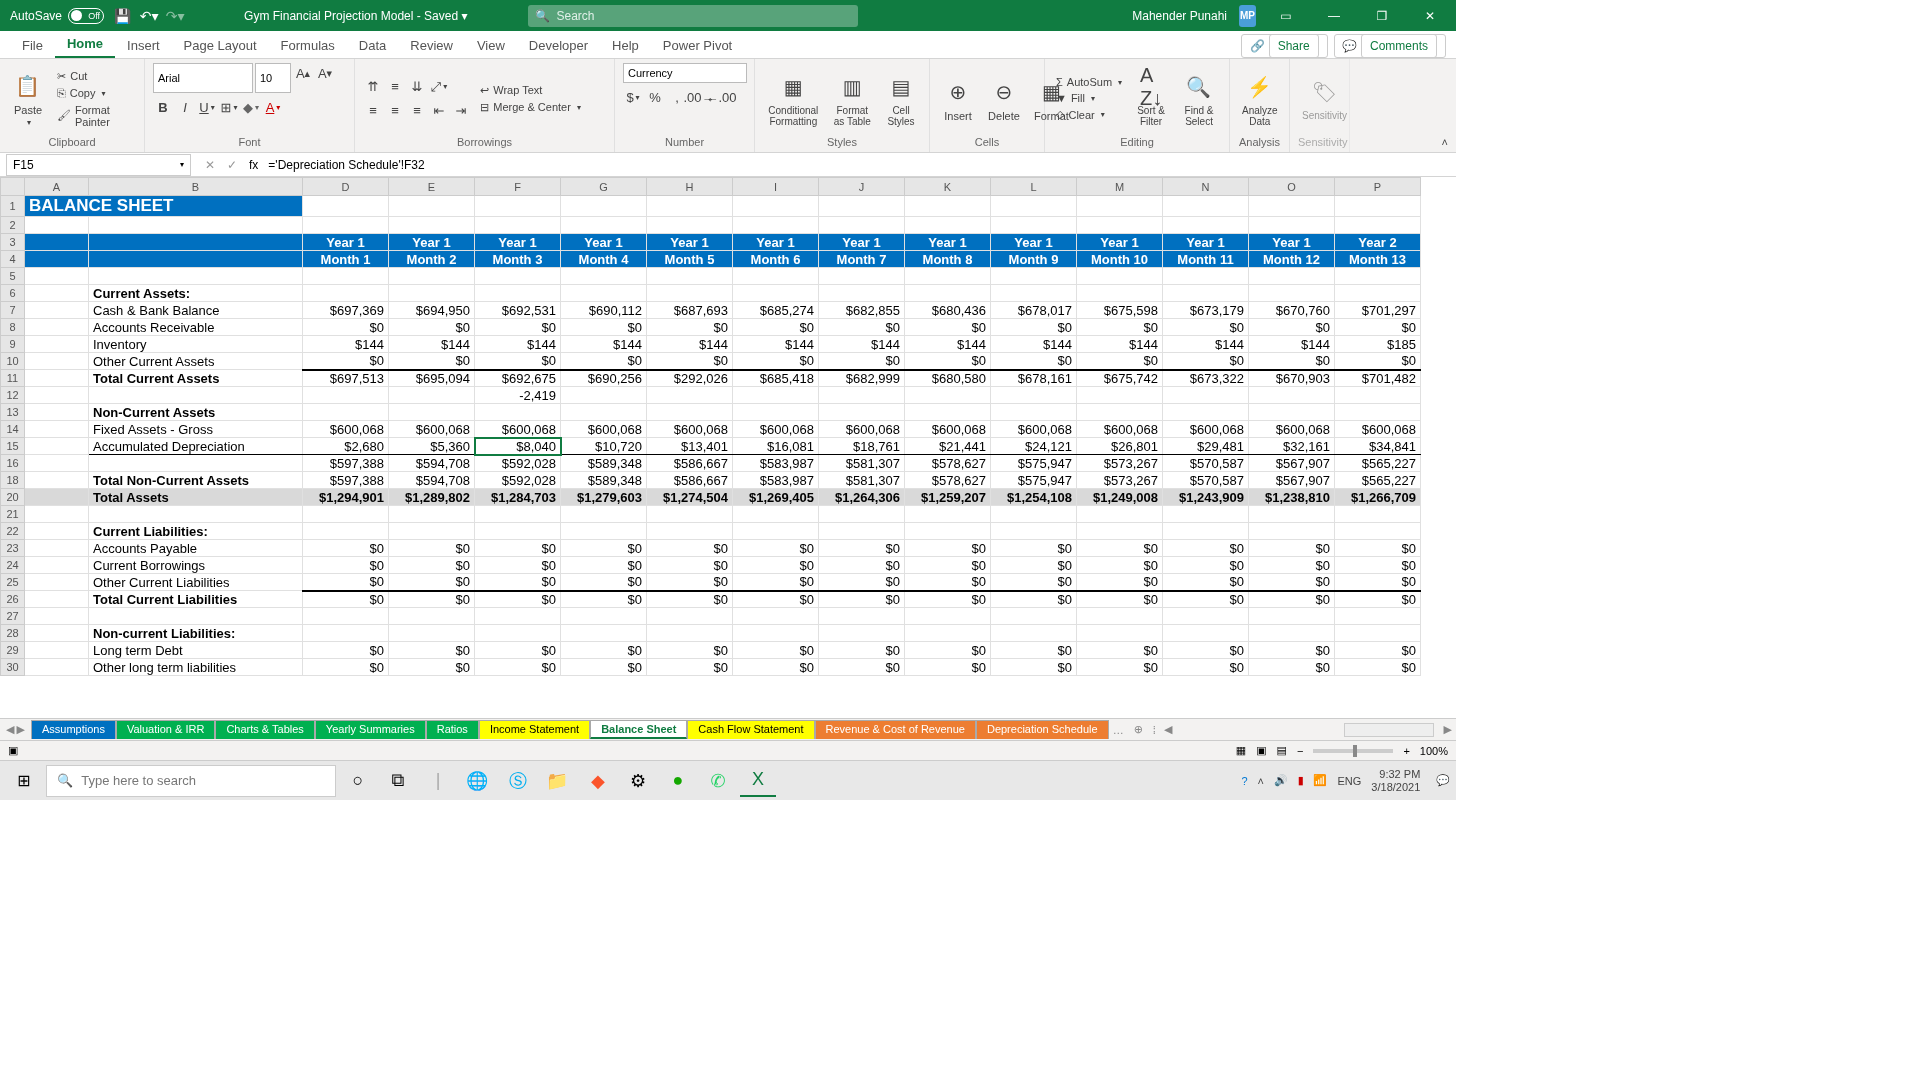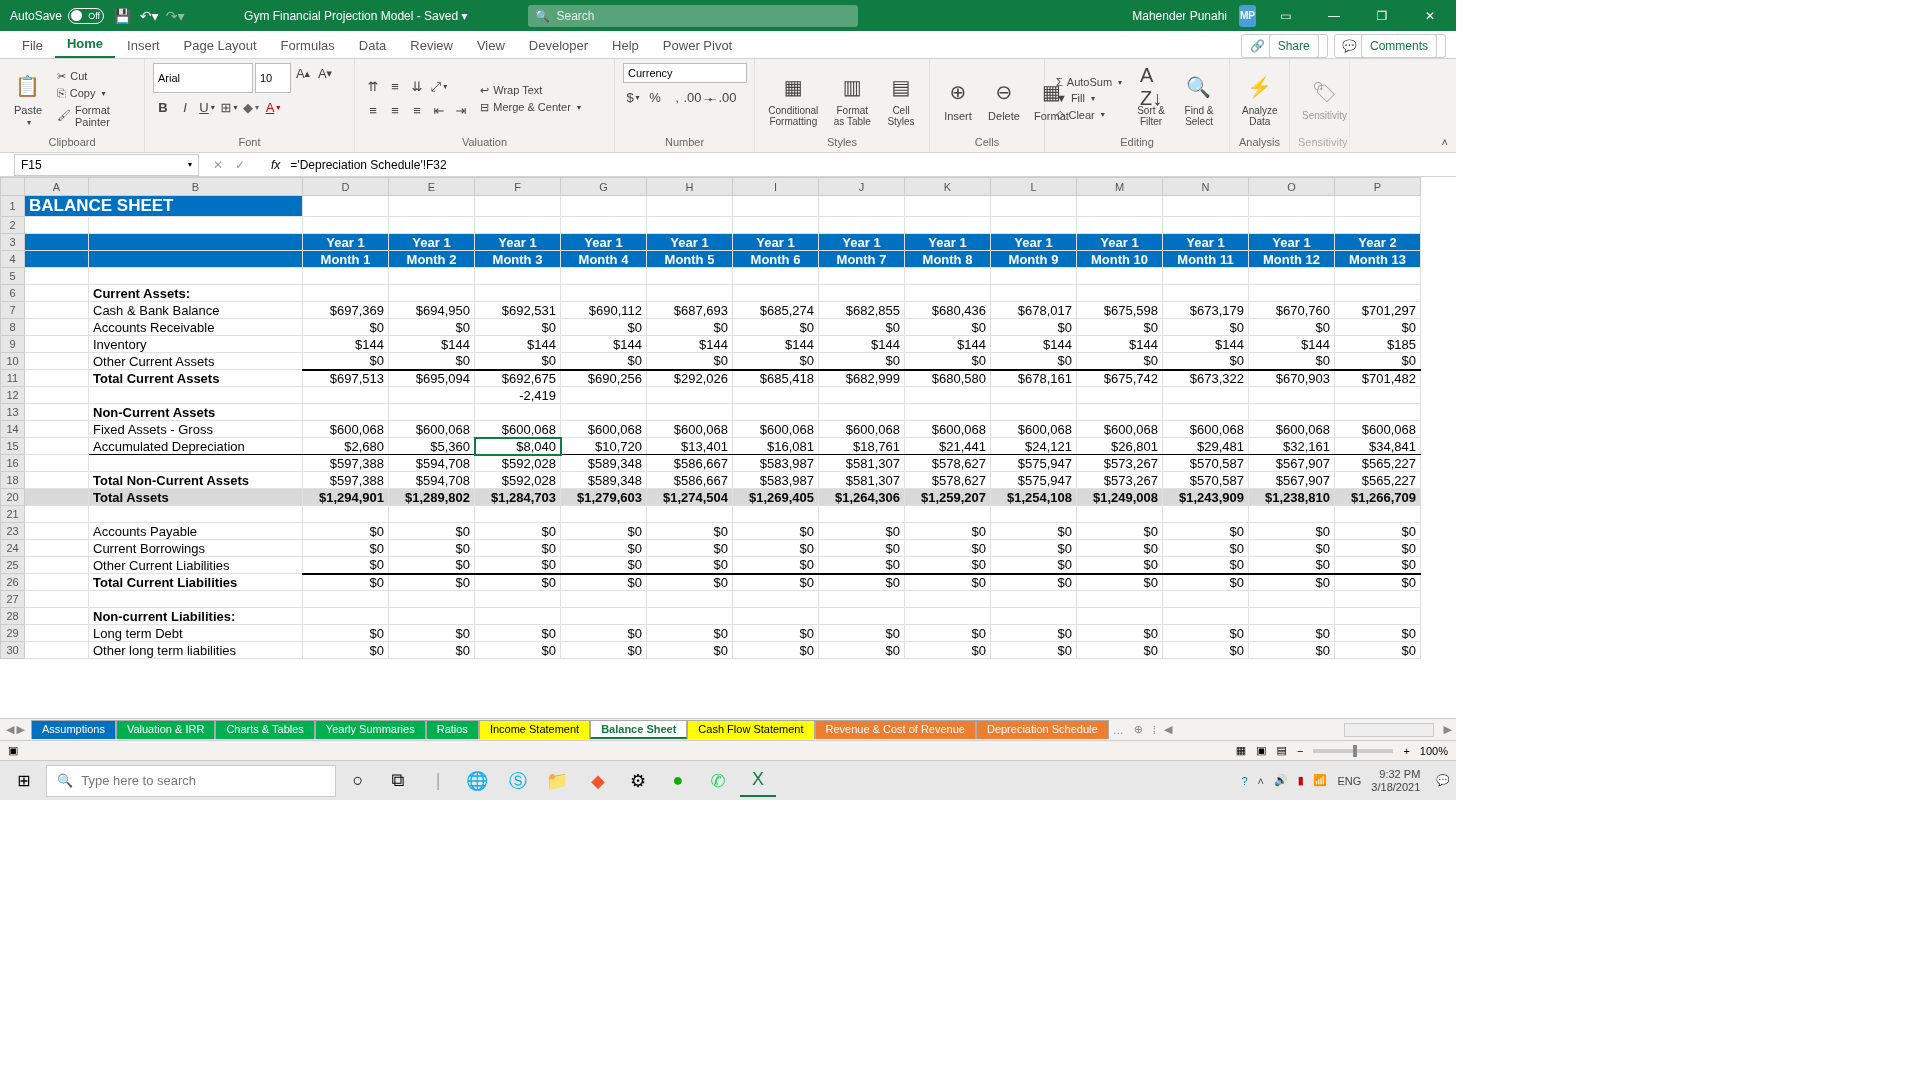"Valuation" div.rgroup-label { text: Valuation -> Borrowings }
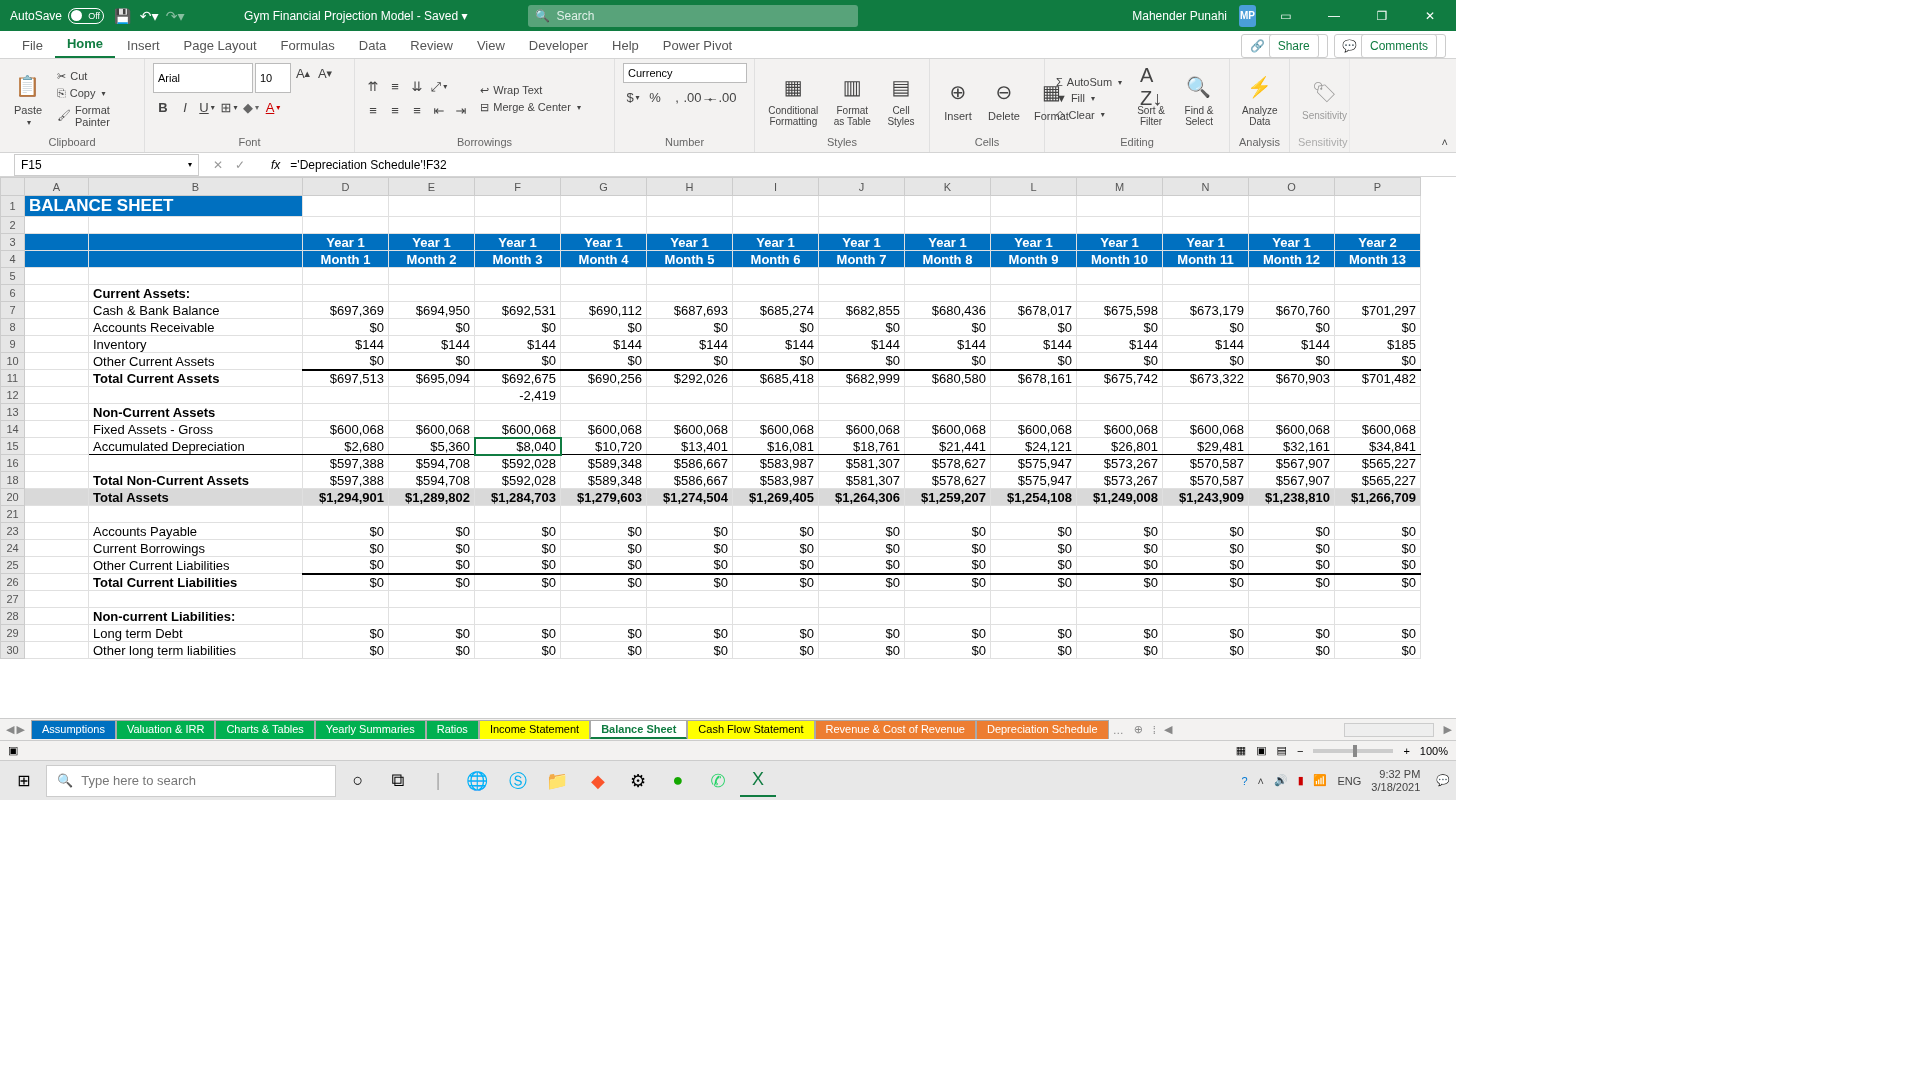"F15" .namebox { margin-left: 14px -> 6px }
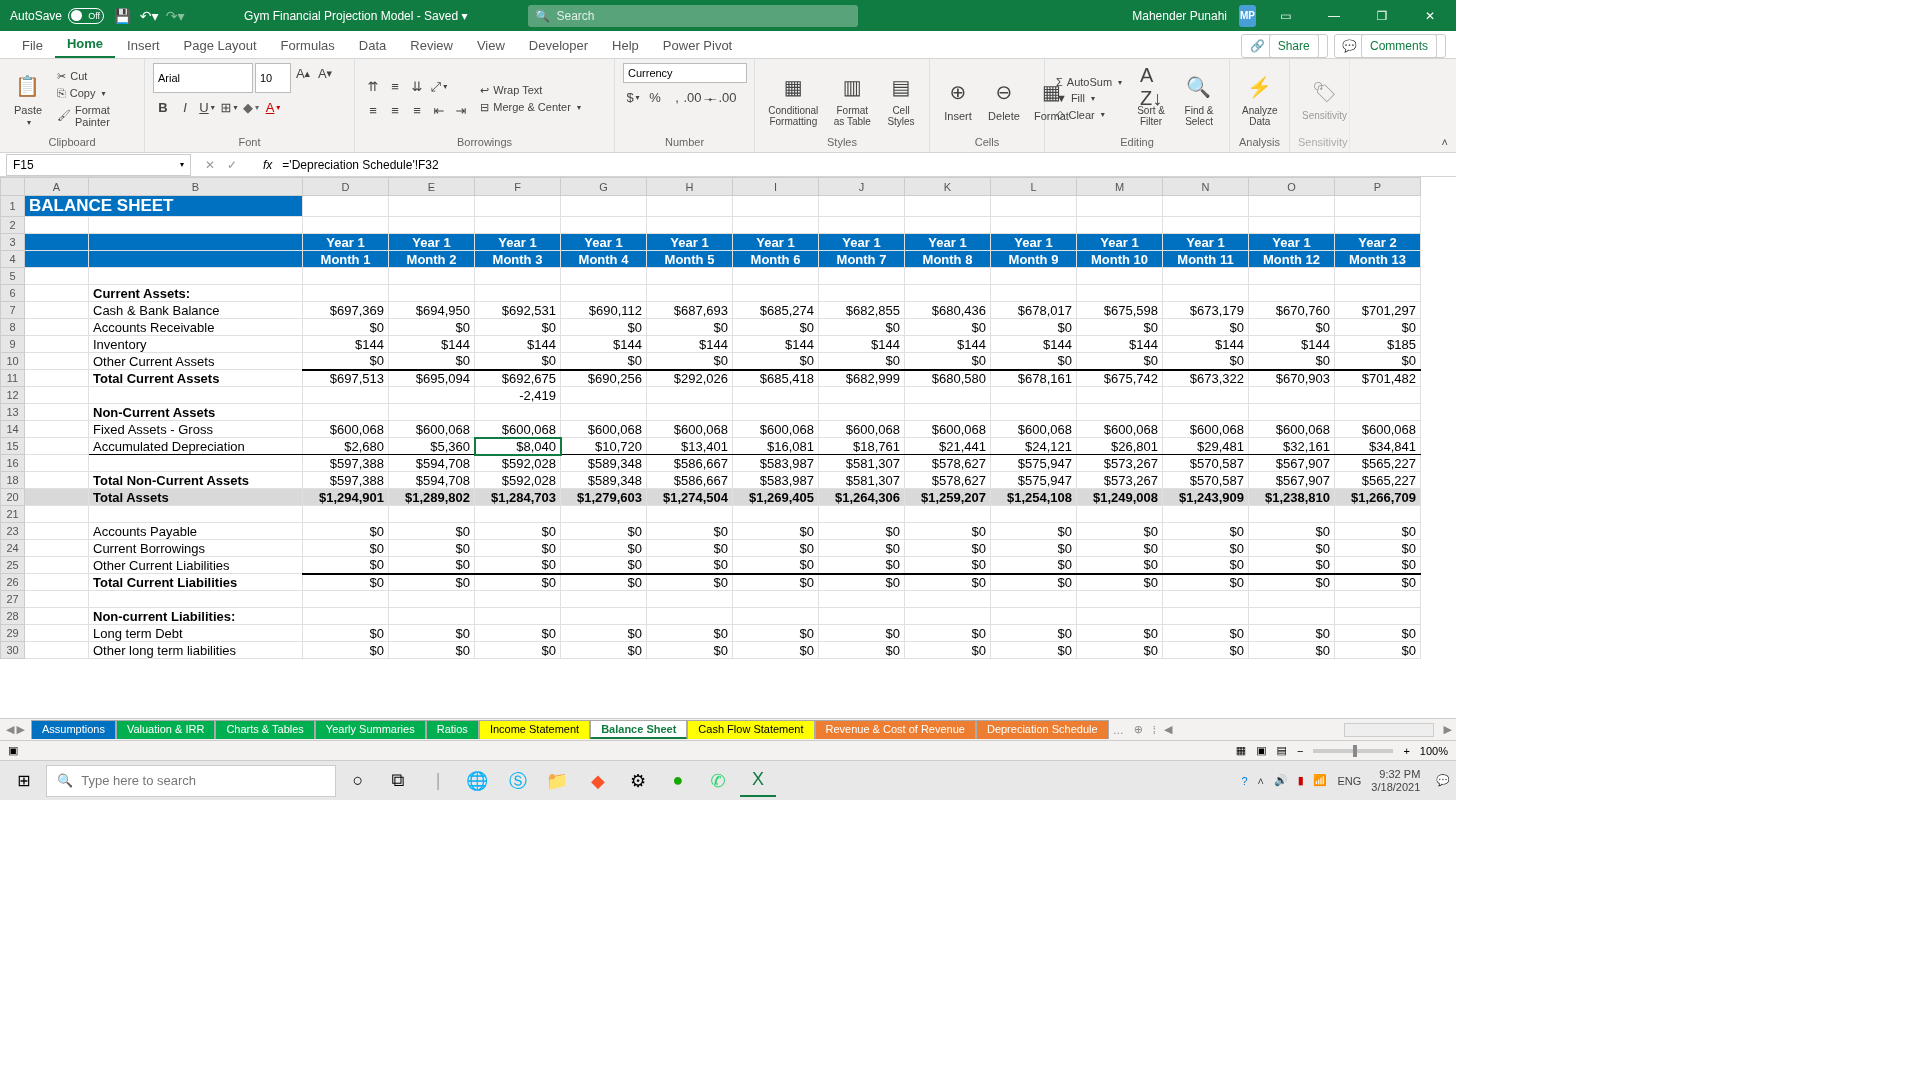"fx" .fx-label { font-style: italic -> none; margin-left: 22px -> 8px }
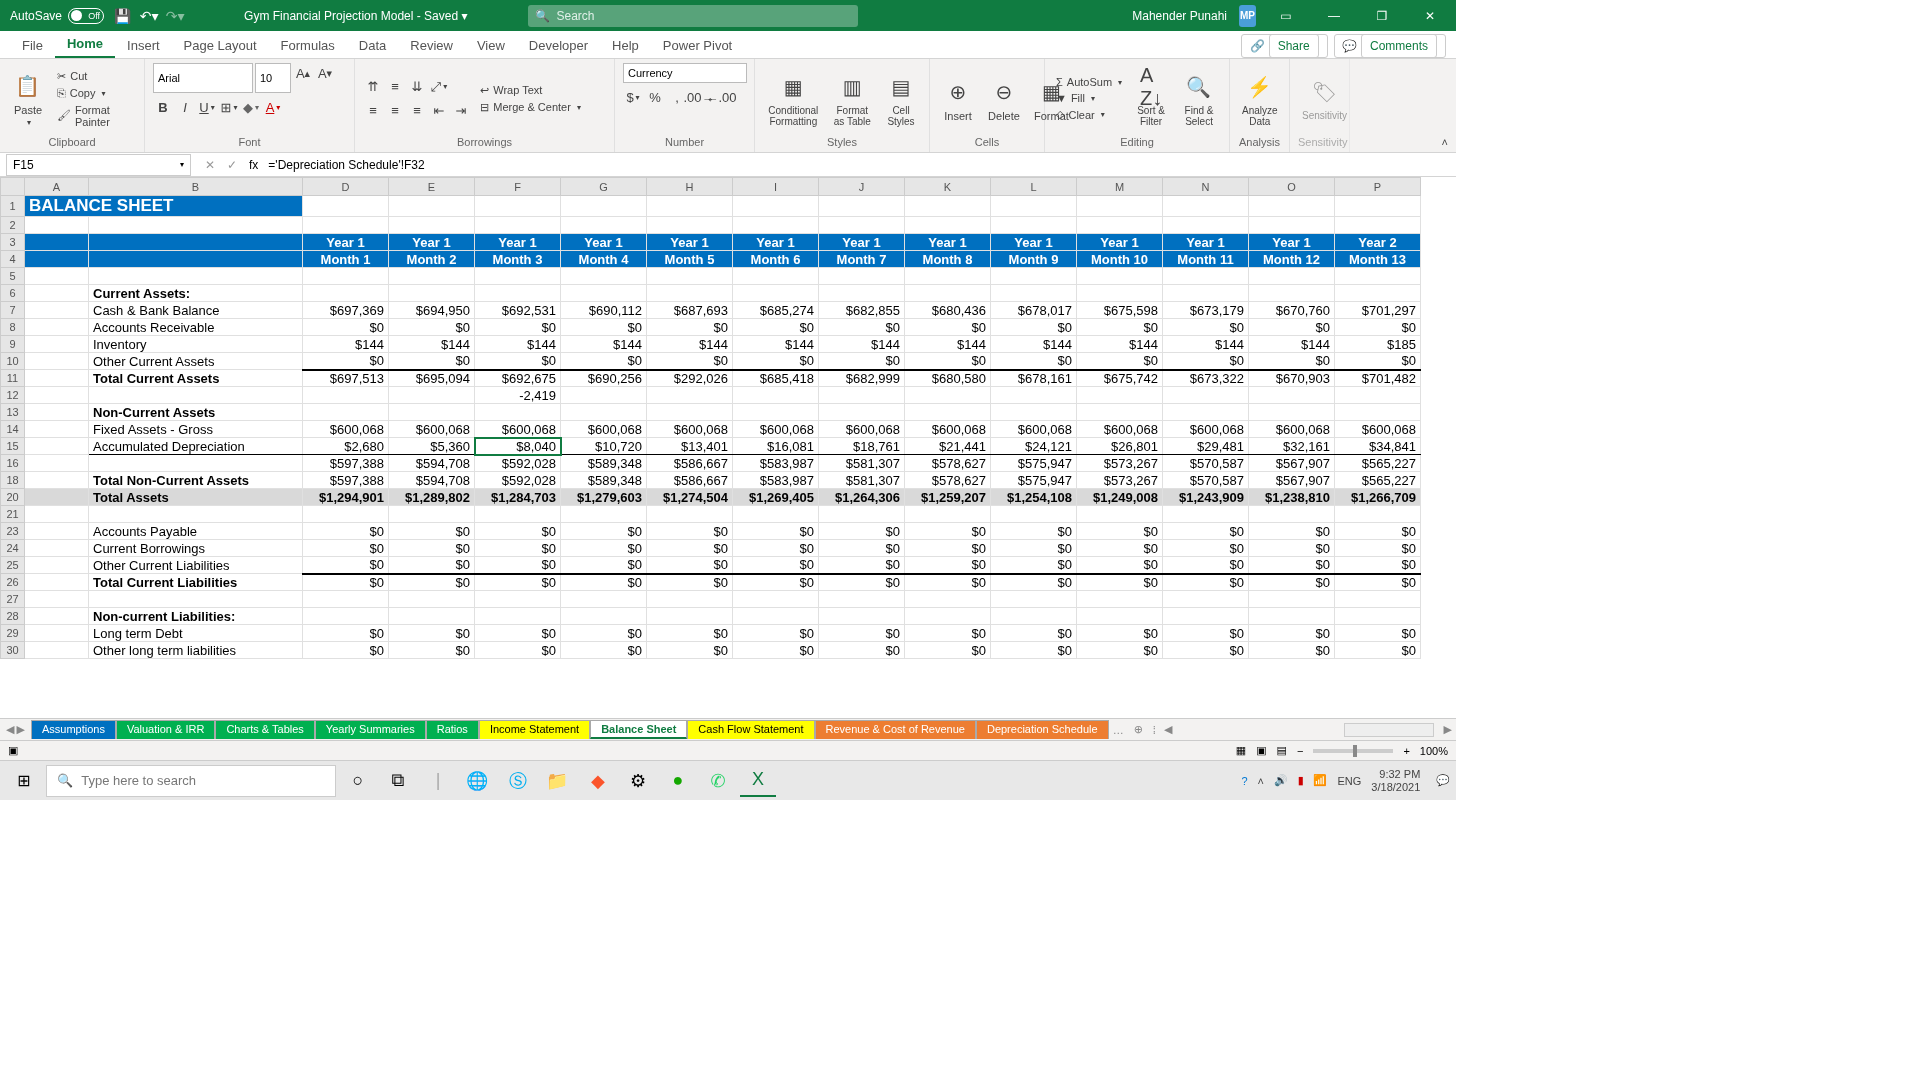"22" tr { html: none -> <tr> <th>22</th> <td></td> <td>Current Liabilities:</td> <td></td> <td></td> <td></td> <td></td> <td></td> <td></td> <td></td> <td></td> <td></td> <td></td> <td></td> <td></td> <td></td> </tr> }
